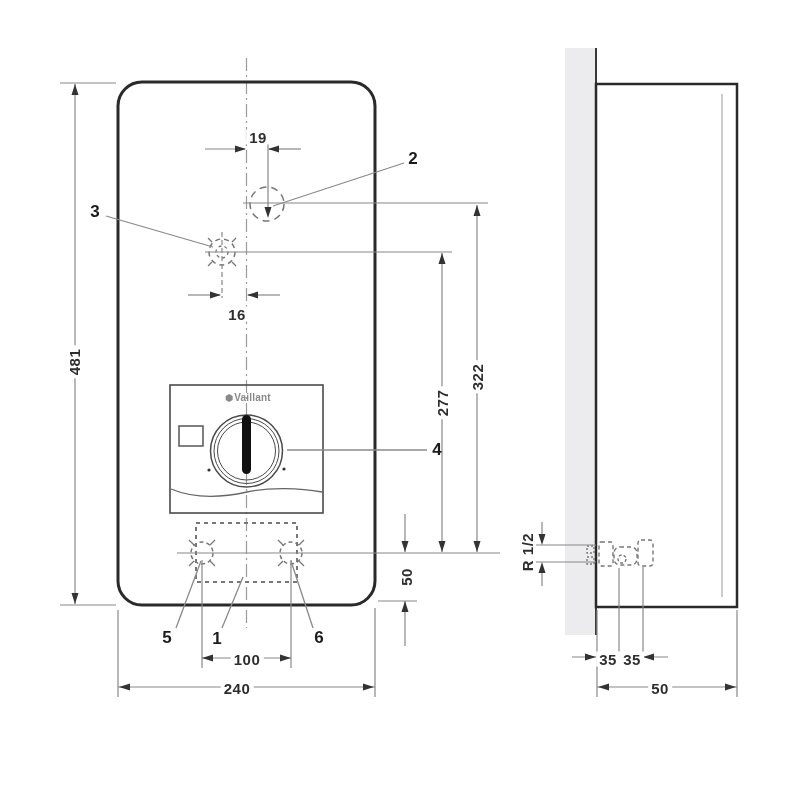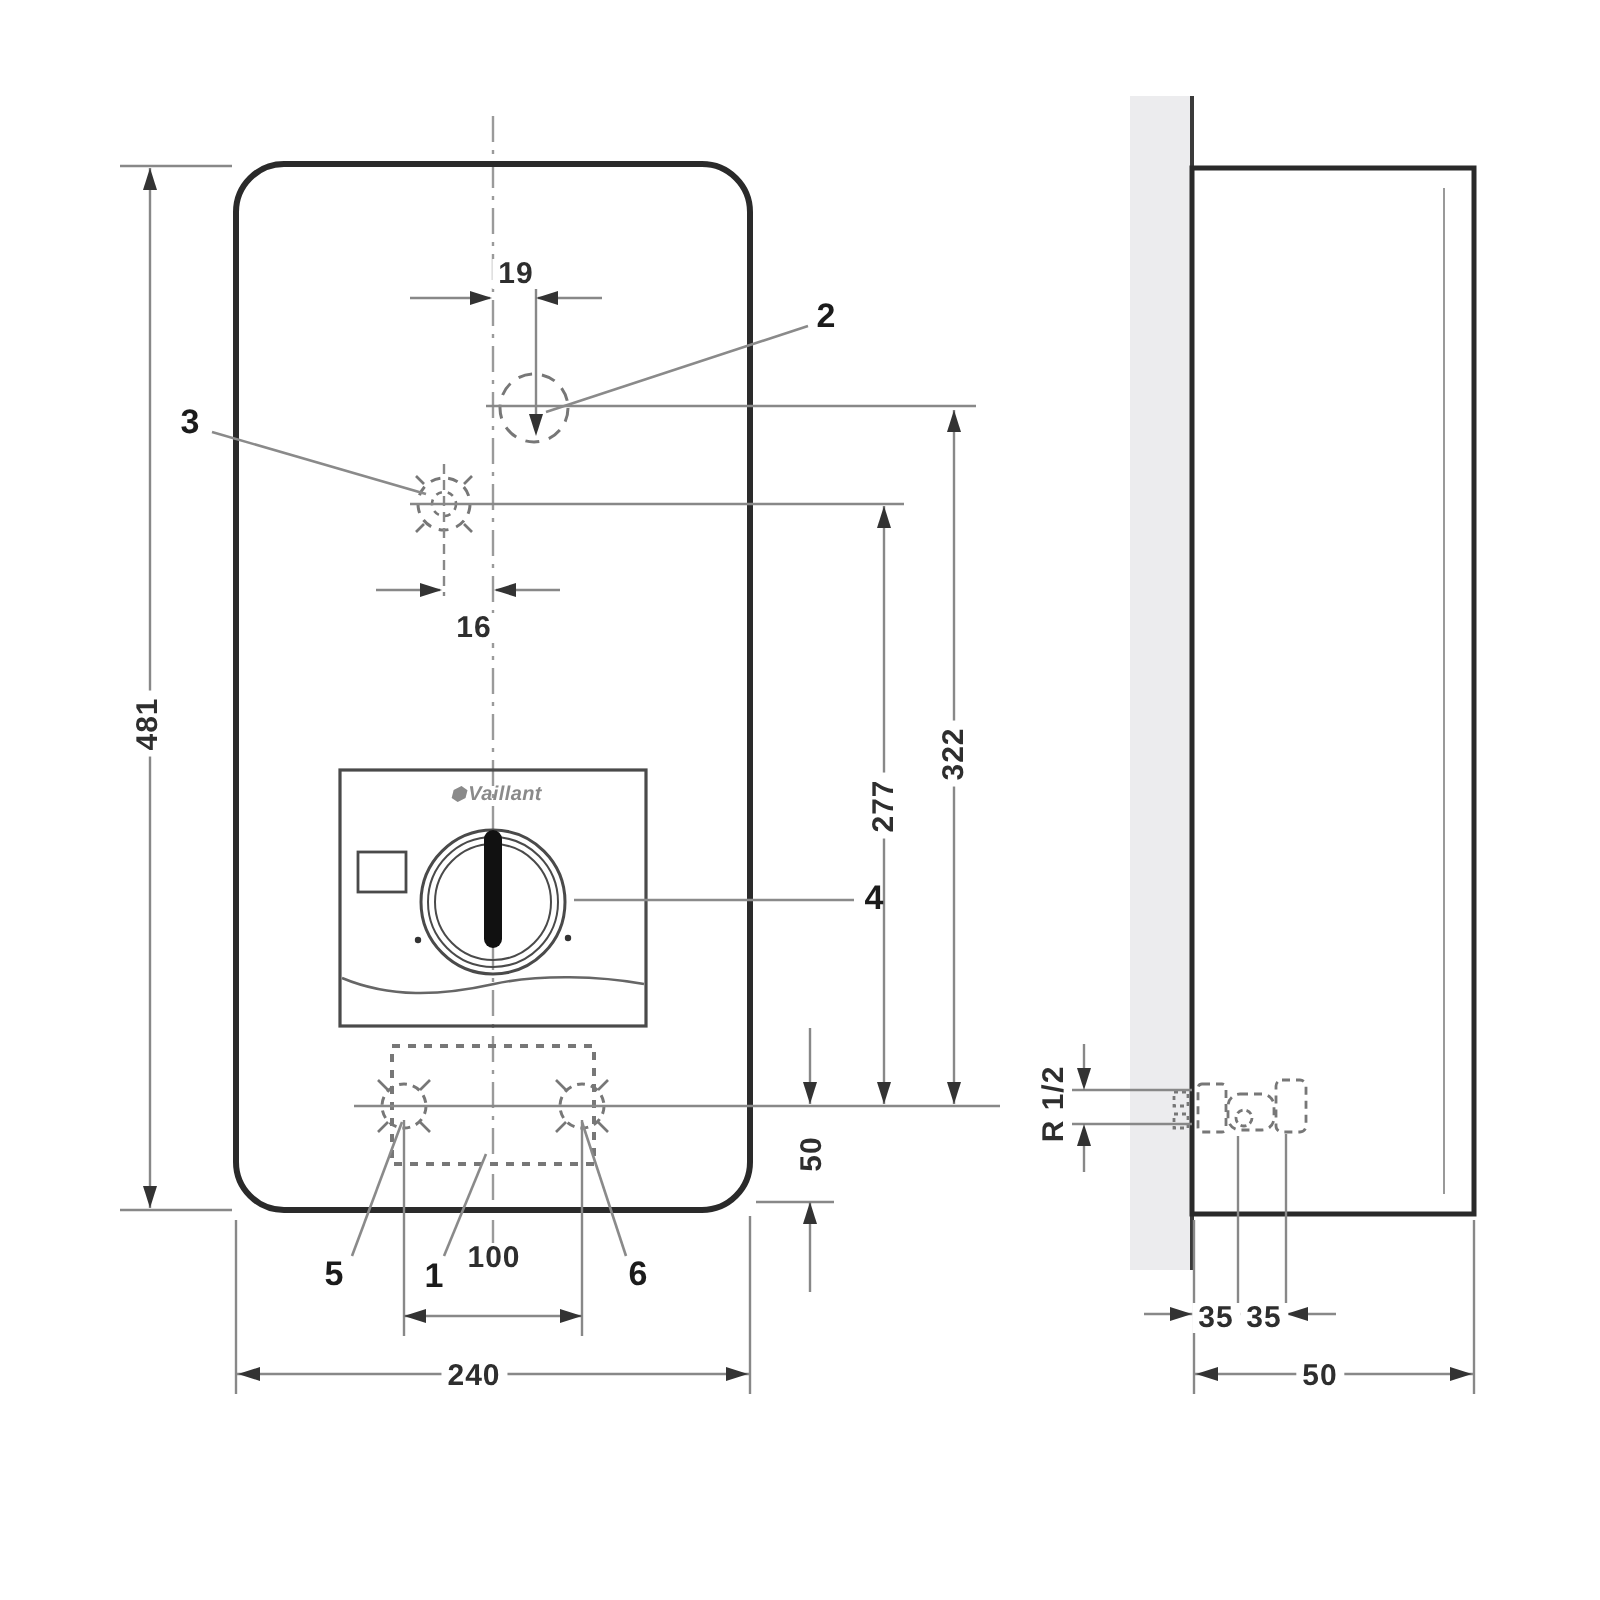"⬢Vaillant" .logo { font-style: italic -> none }
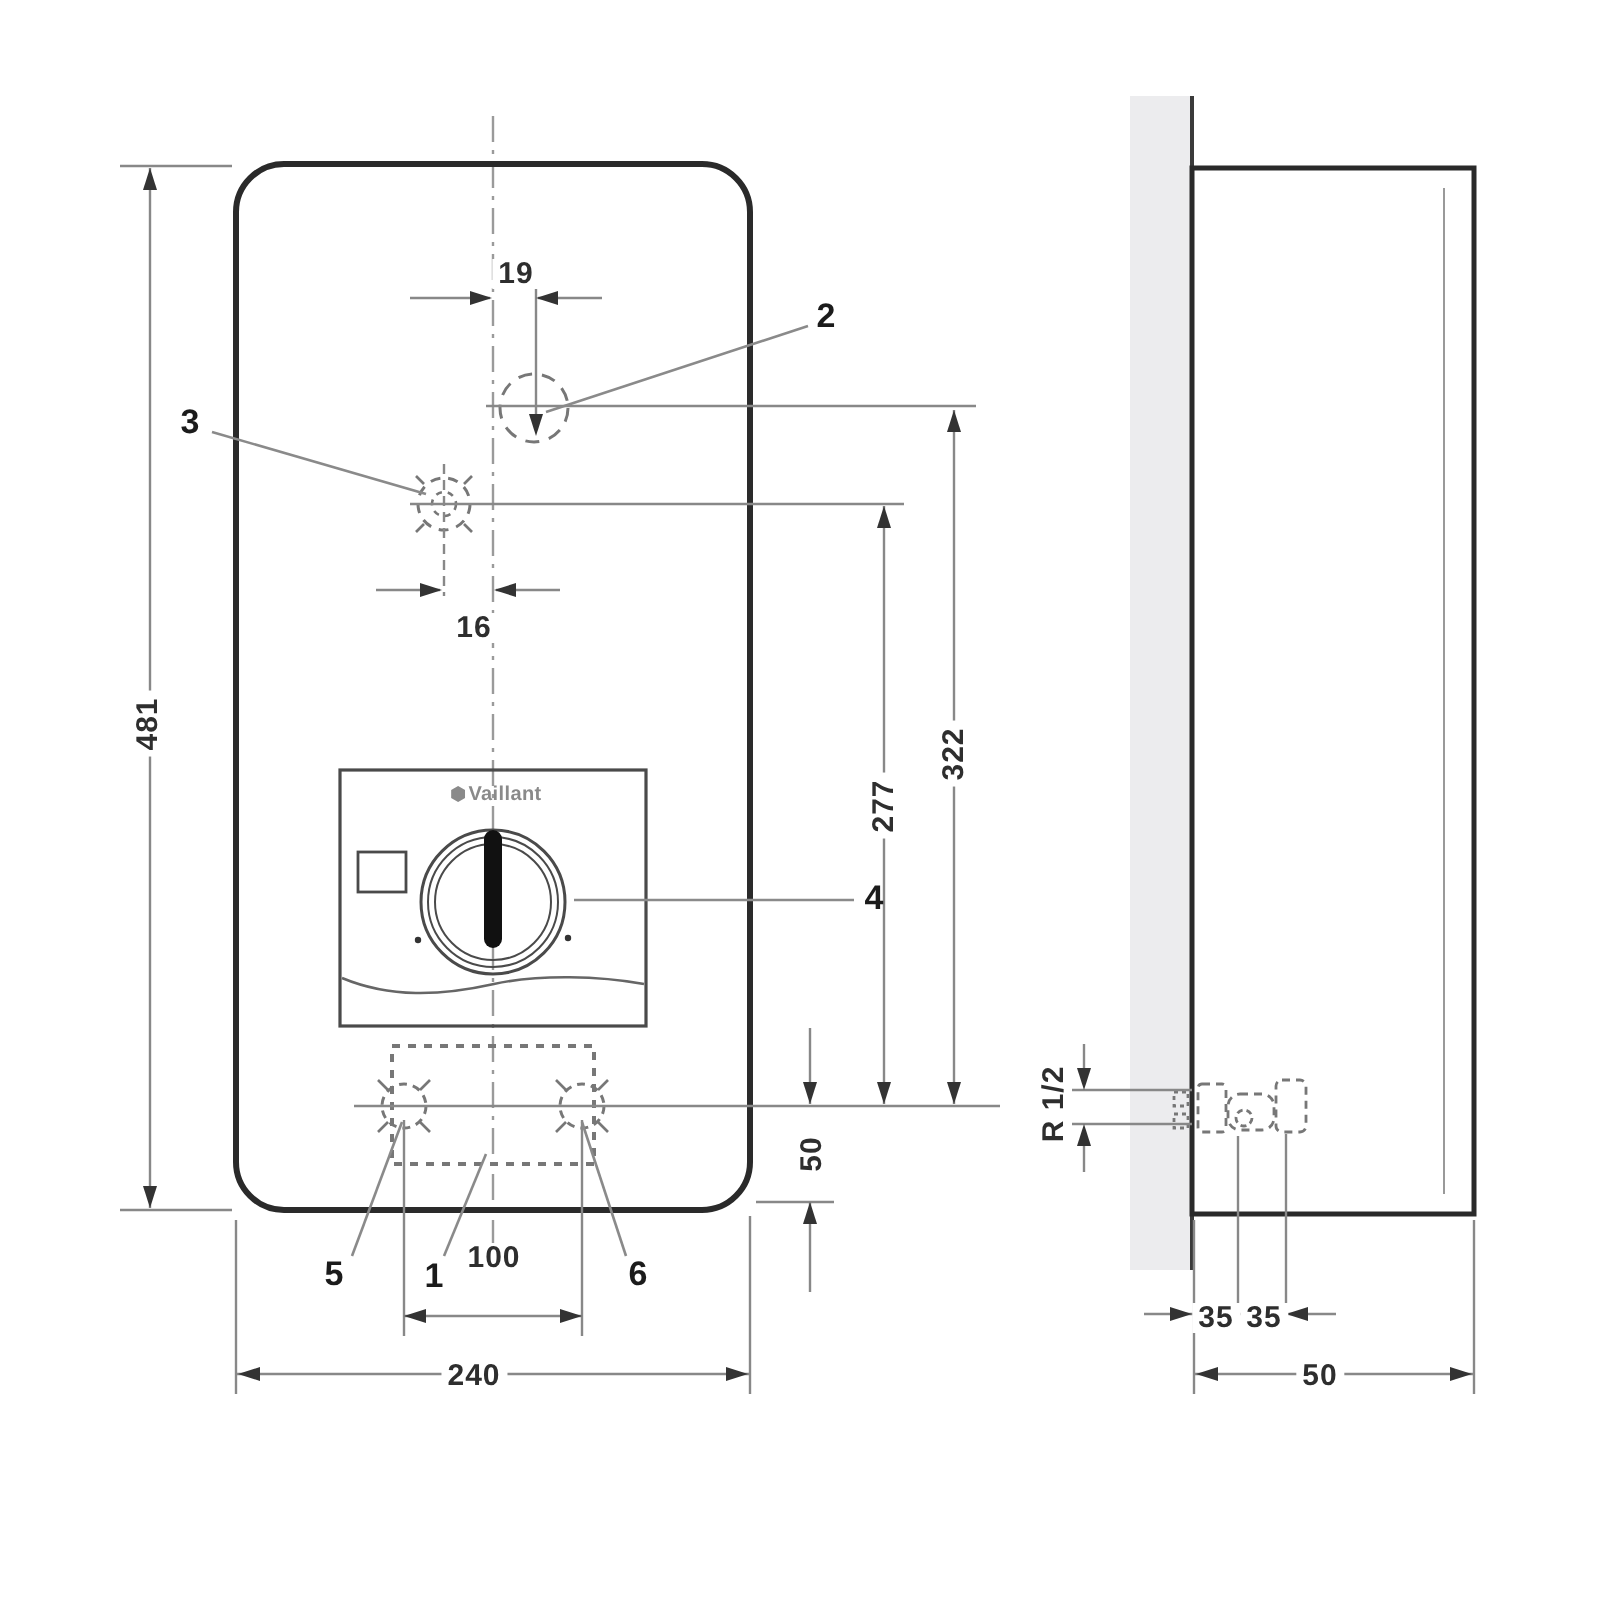"100" span.lbl { top: 629px -> 659px }
